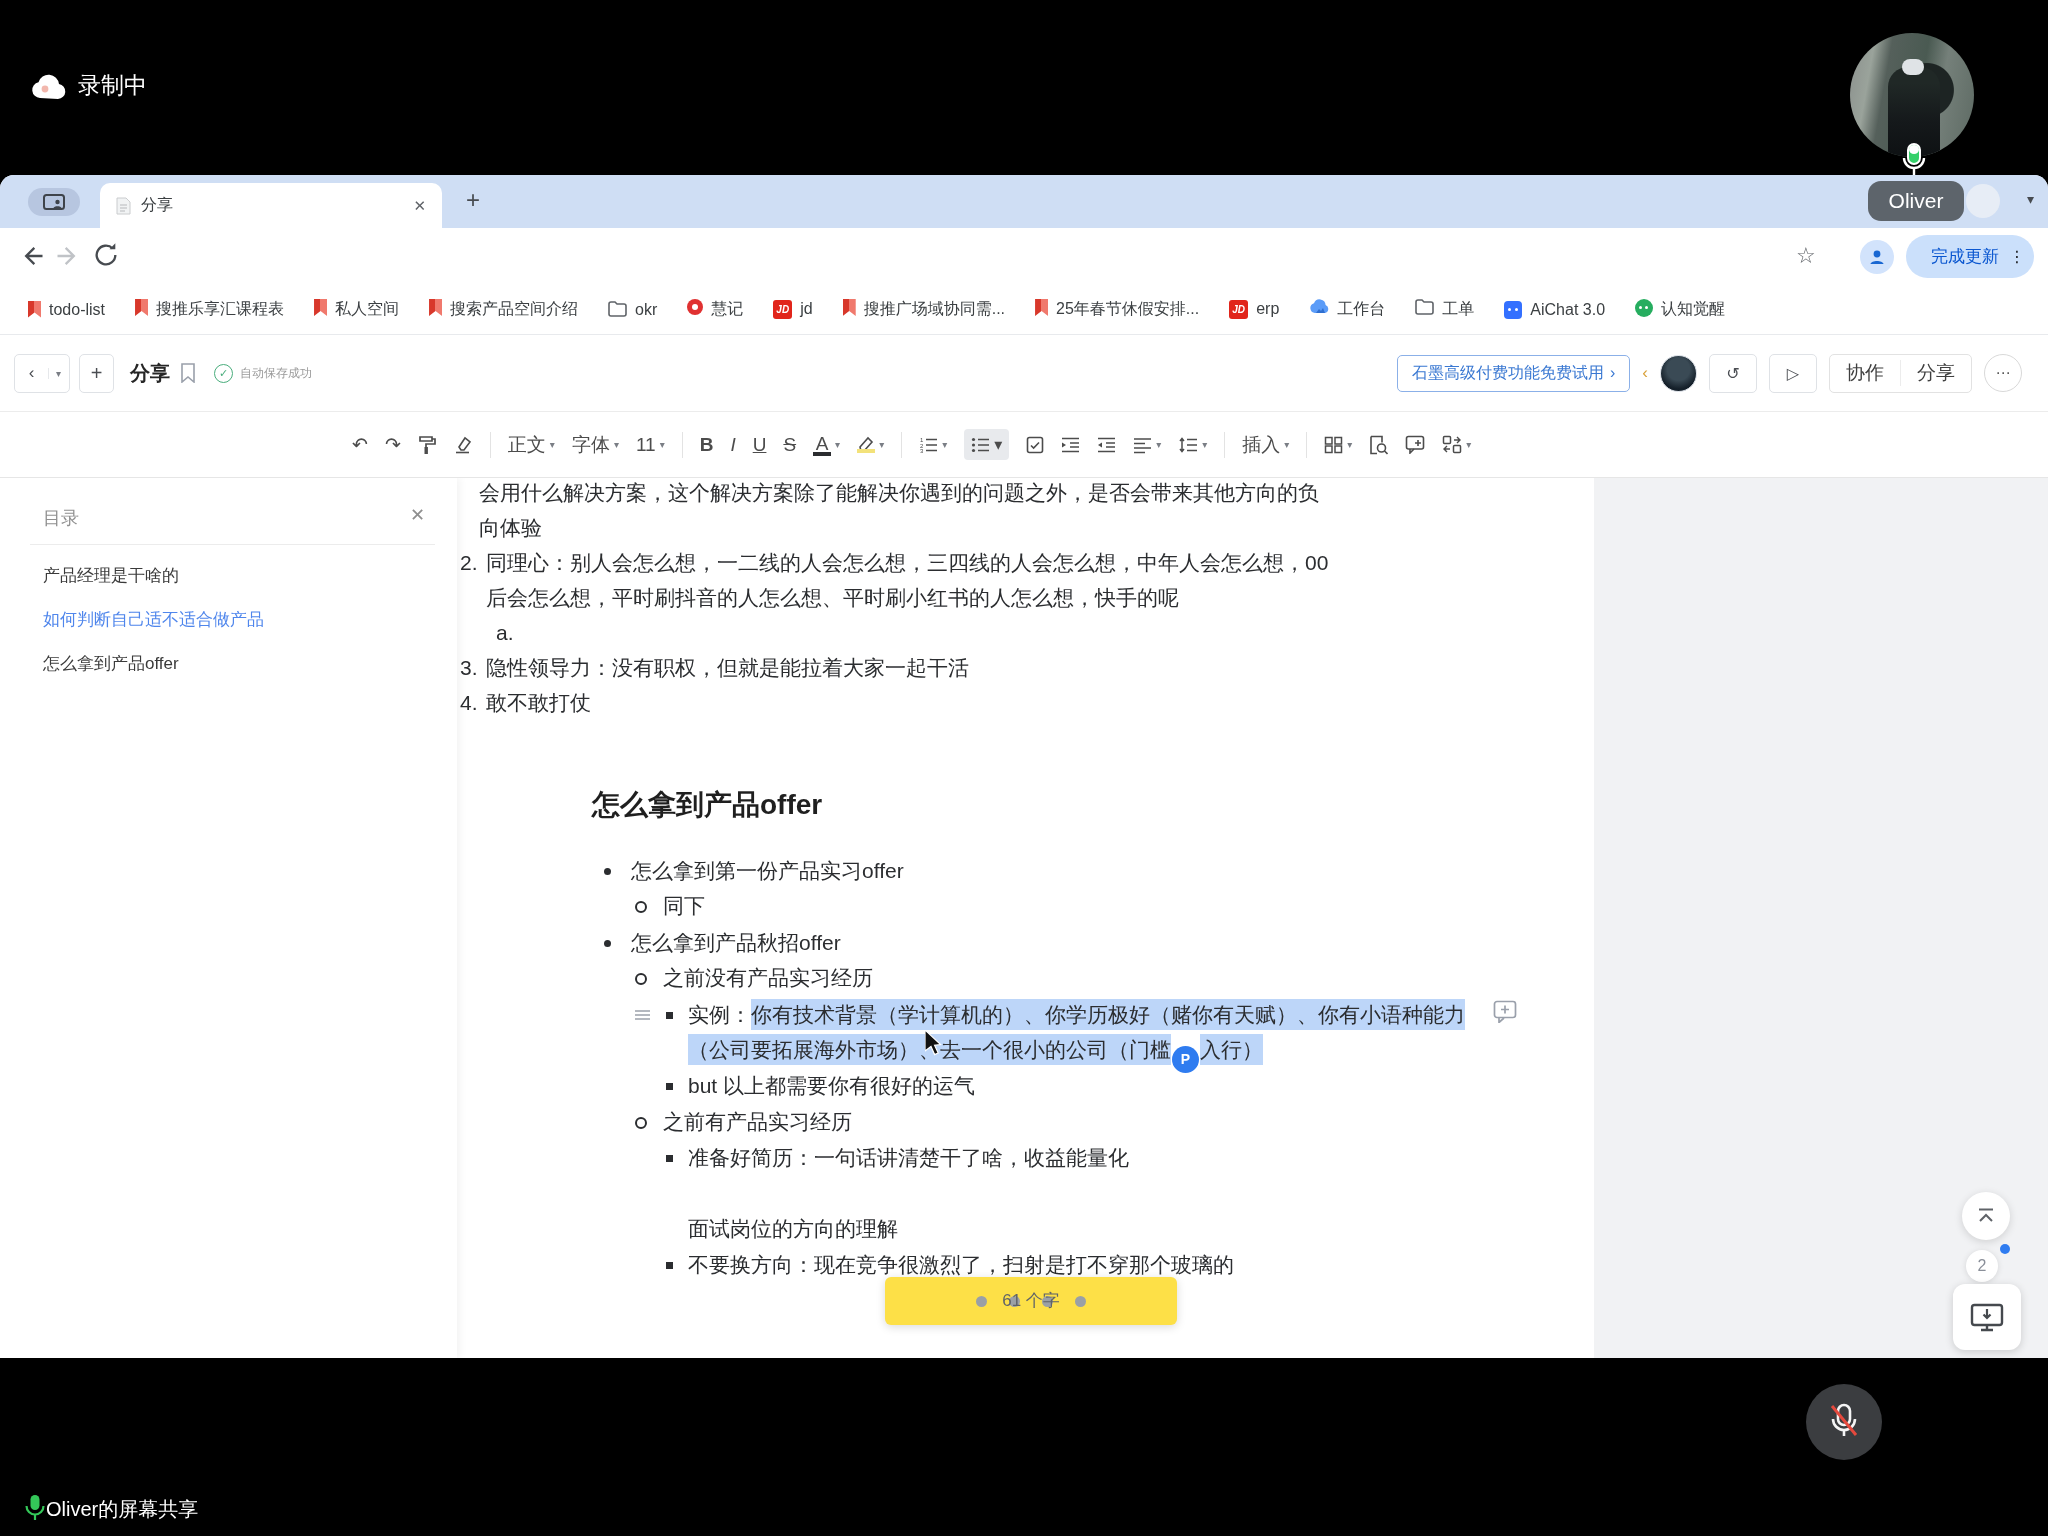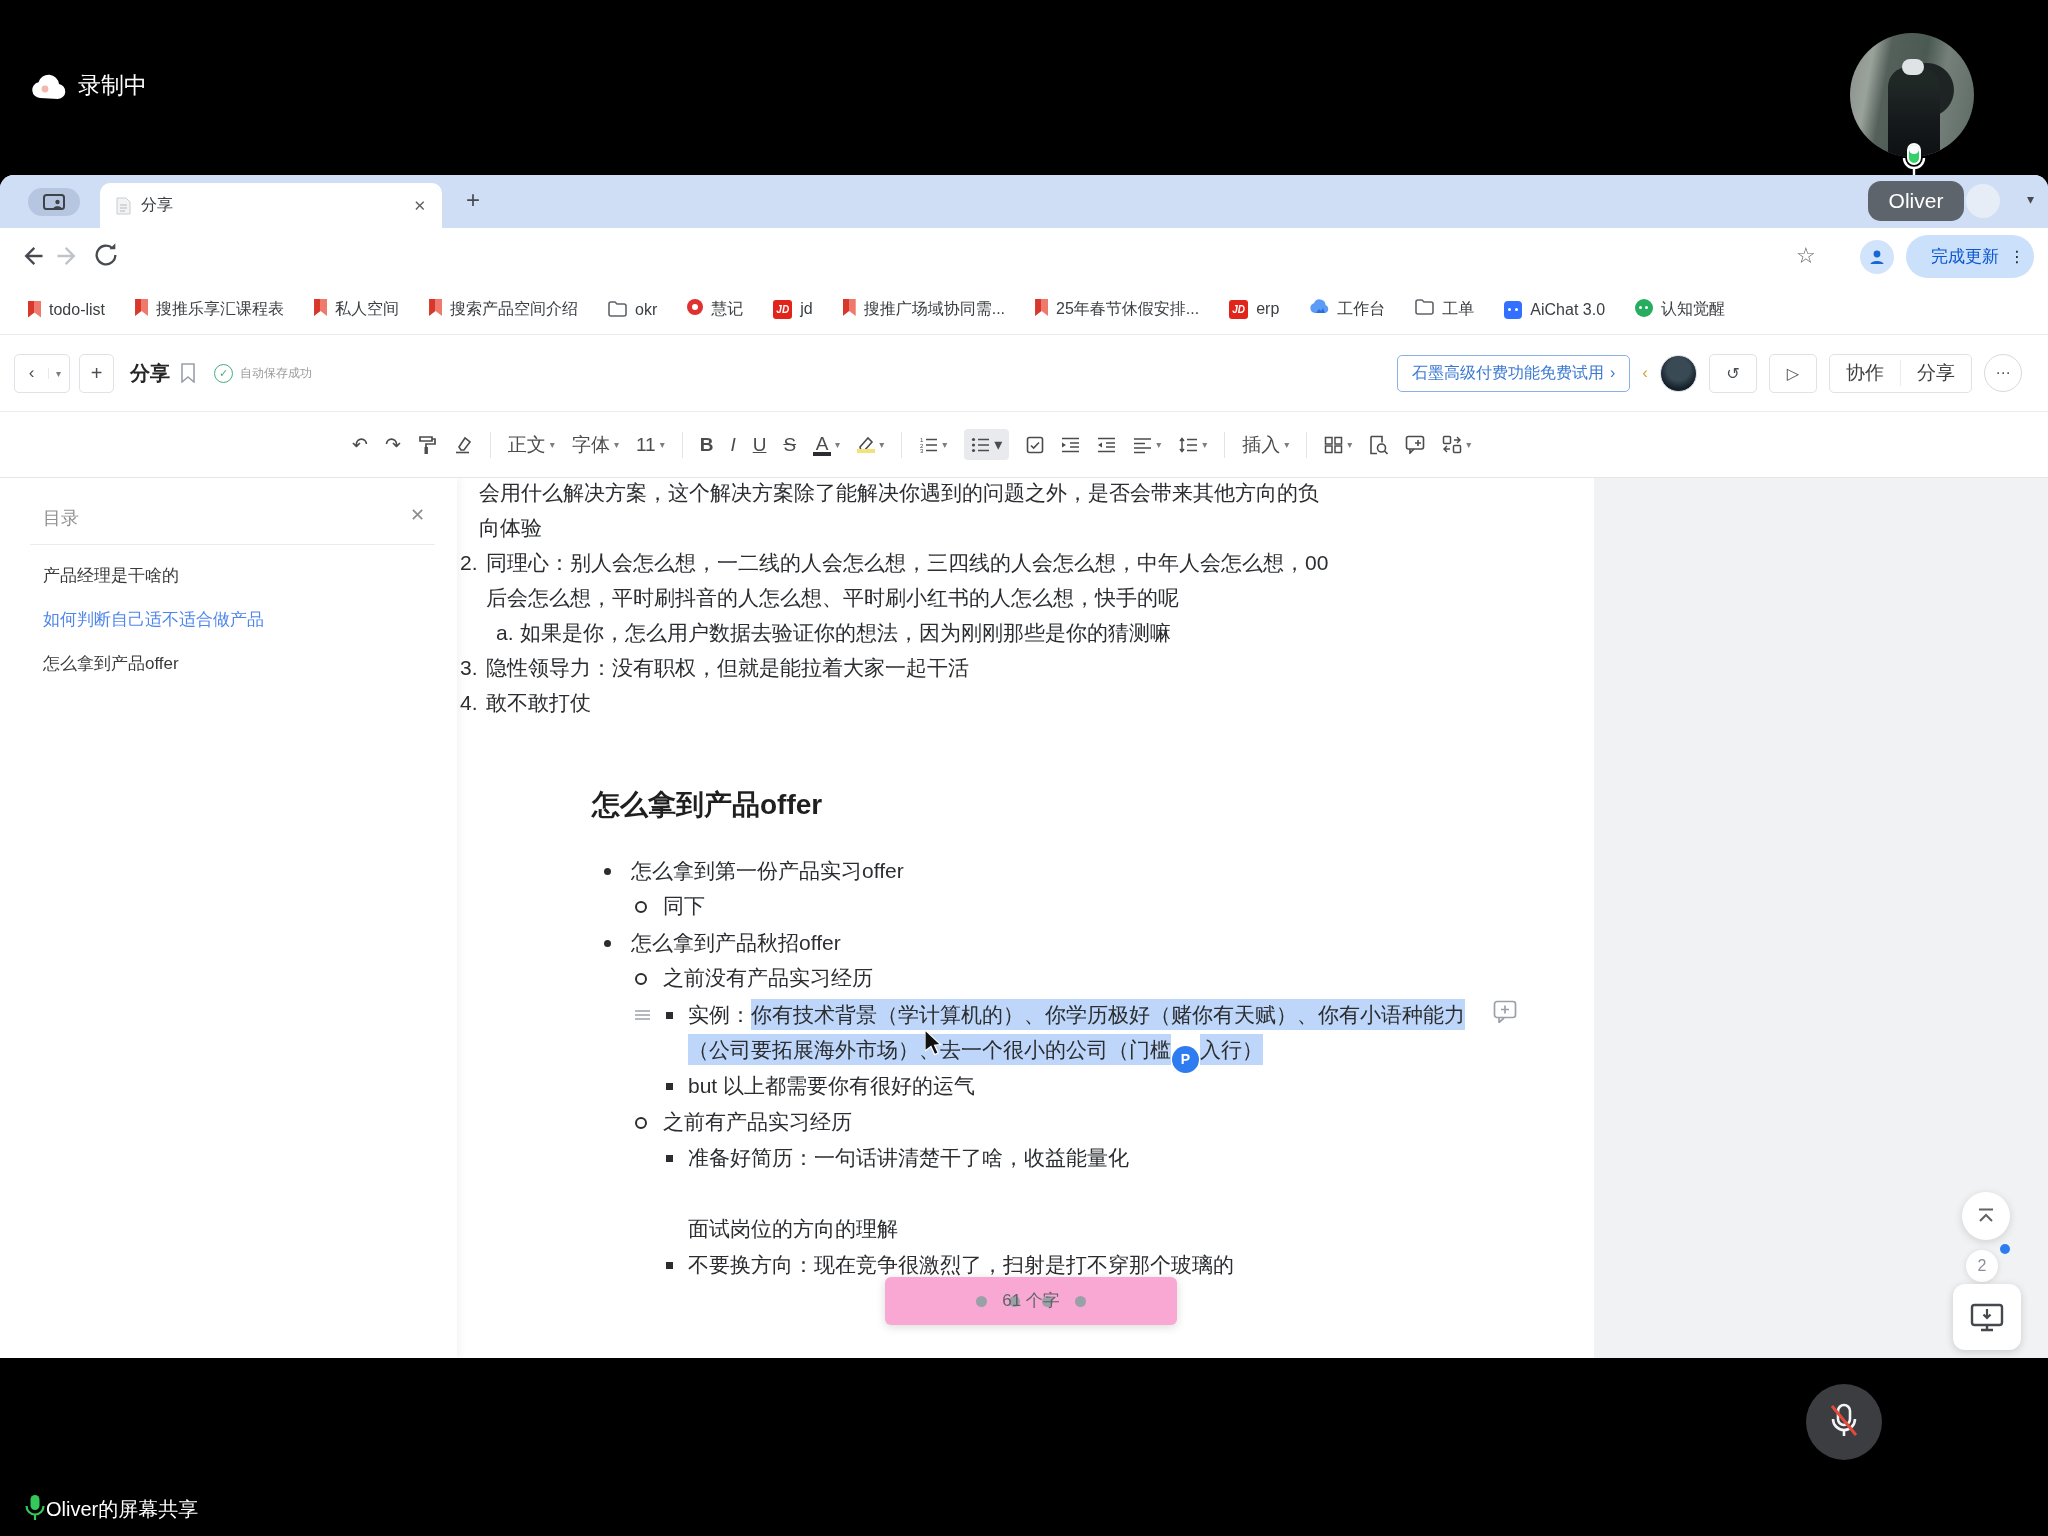"如果是你，怎么用户数据去验证你的想法，因为刚刚那些是你的猜测嘛" span { html: <span>如果是你，怎么用户数据去验证你的想法，因为刚刚那些是你的猜测嘛</span> -> none }
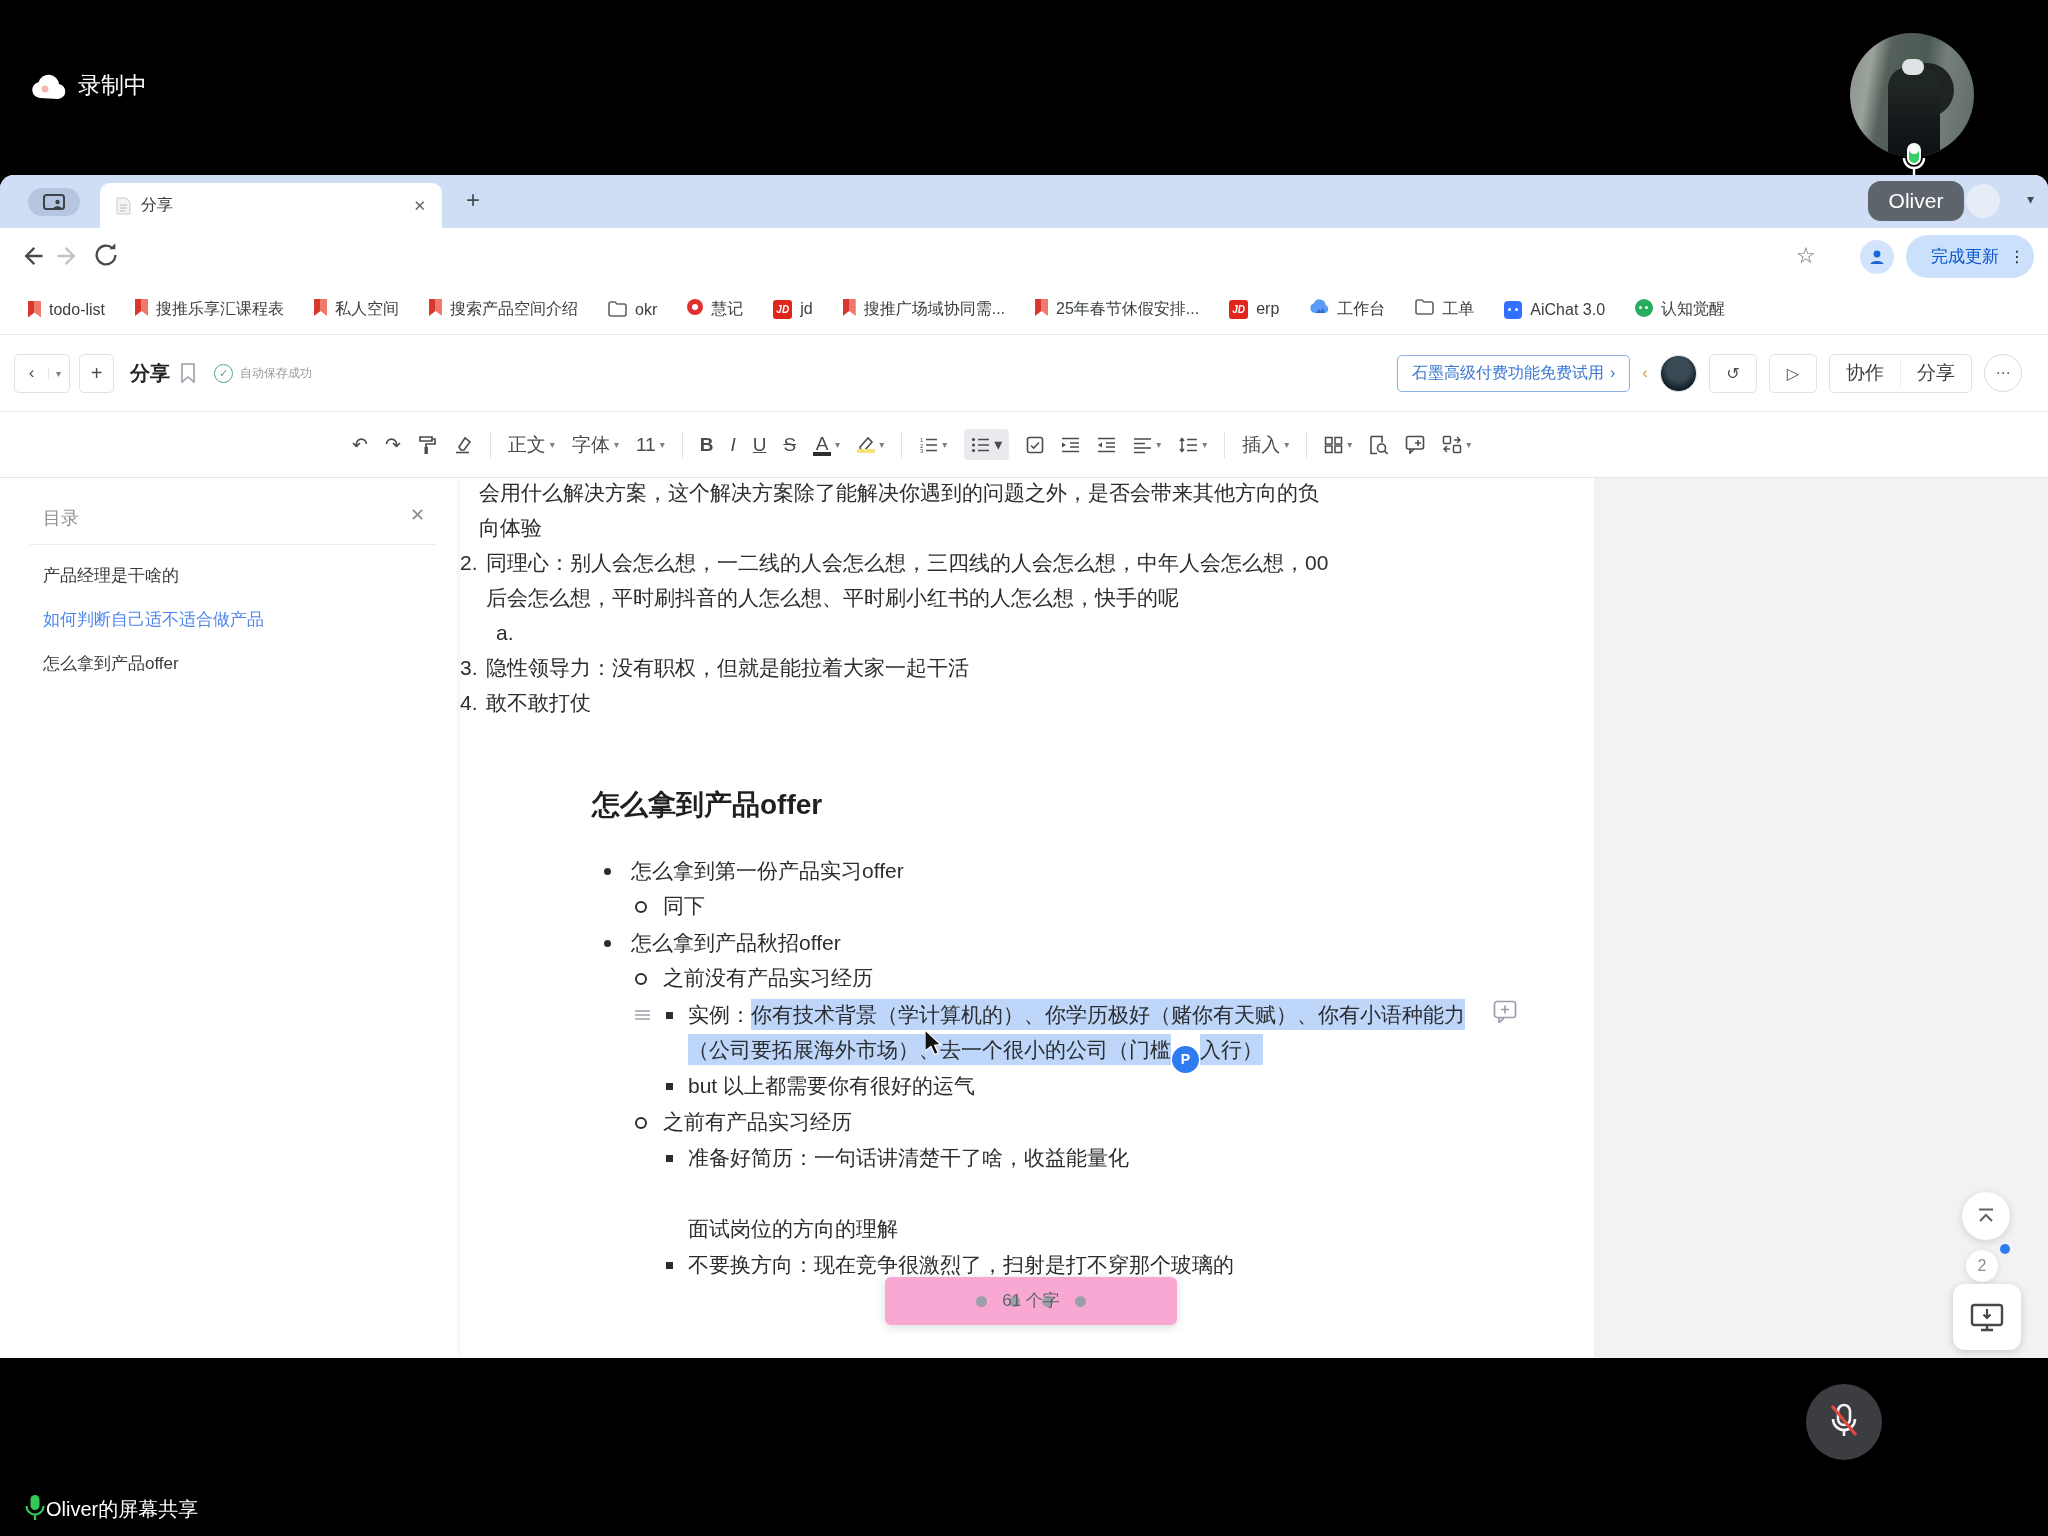"61 个字" #wordcount-popup { background: #f9a8d4 -> #fde047 }
